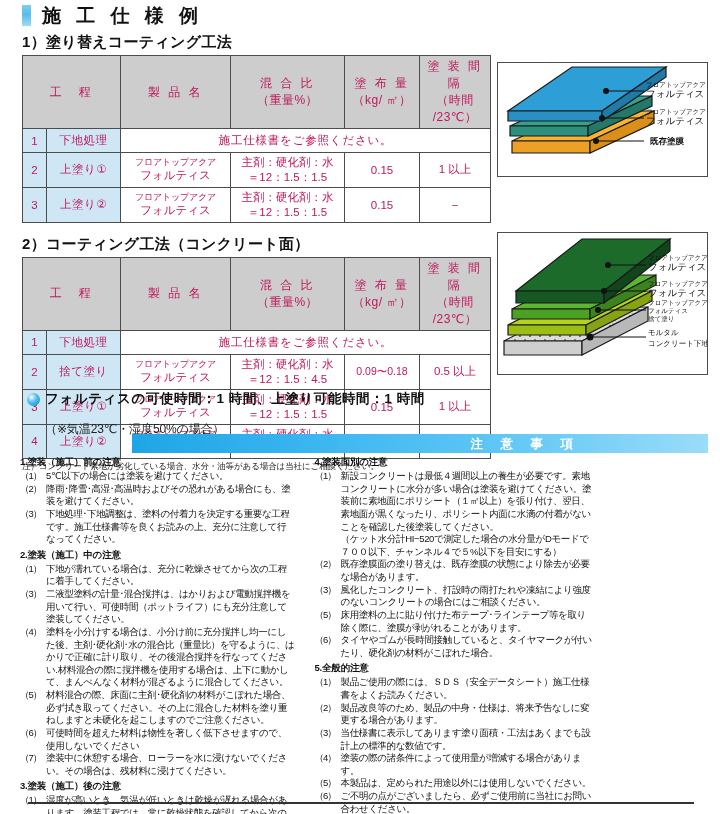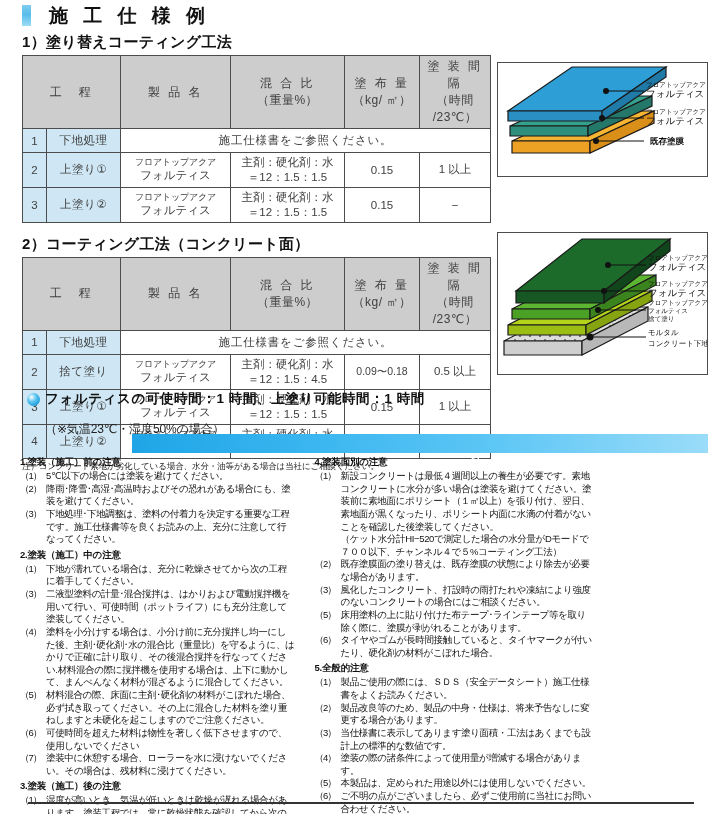"施 工 仕 様 例" .page-title-row { gap: 7px -> none }
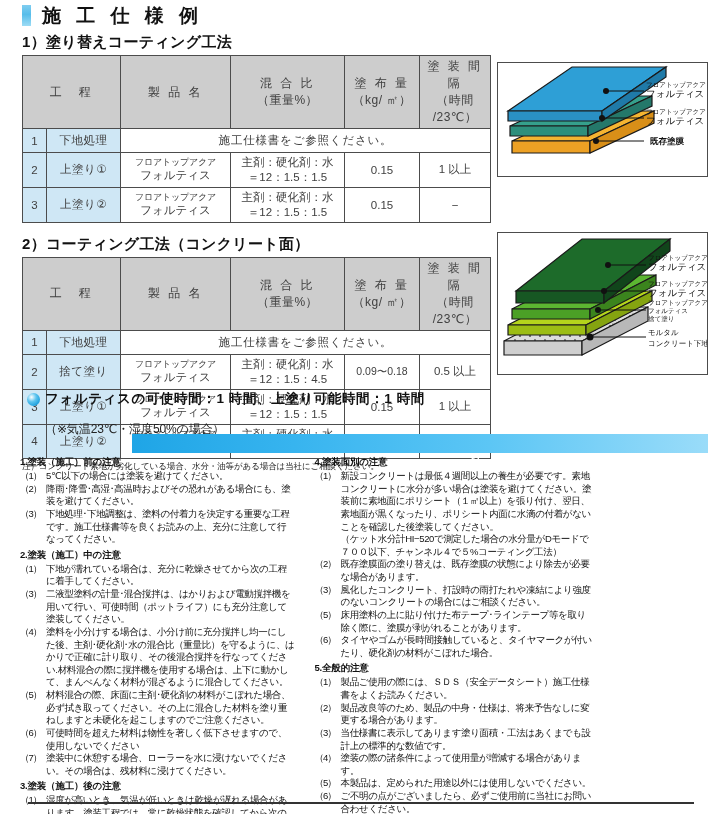"塗 装 間 隔" table.spec td, table.spec th { color: #404040 -> #be185d }
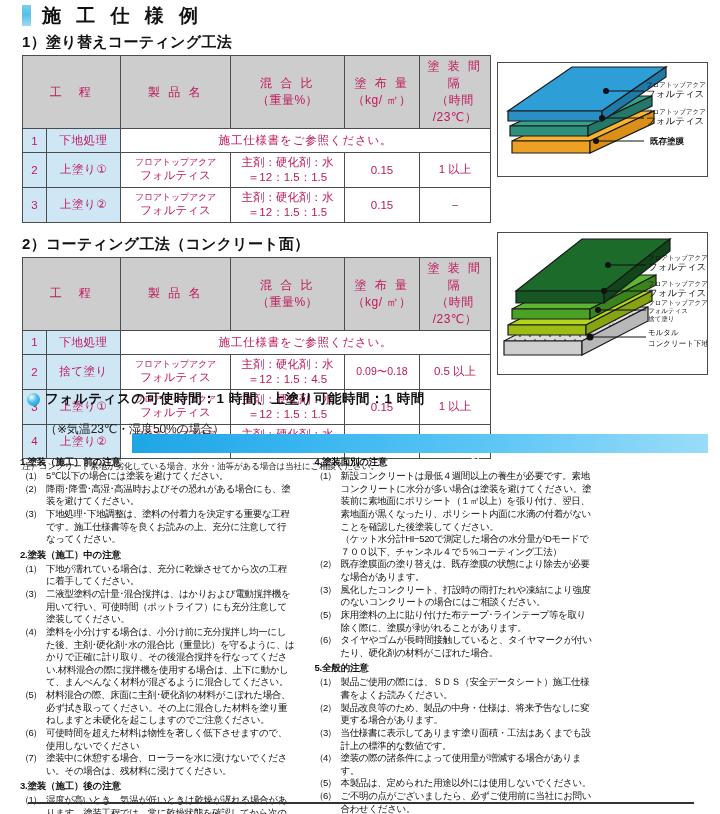"注 意 事 項" .notice-banner span { top: 18px -> 2px }
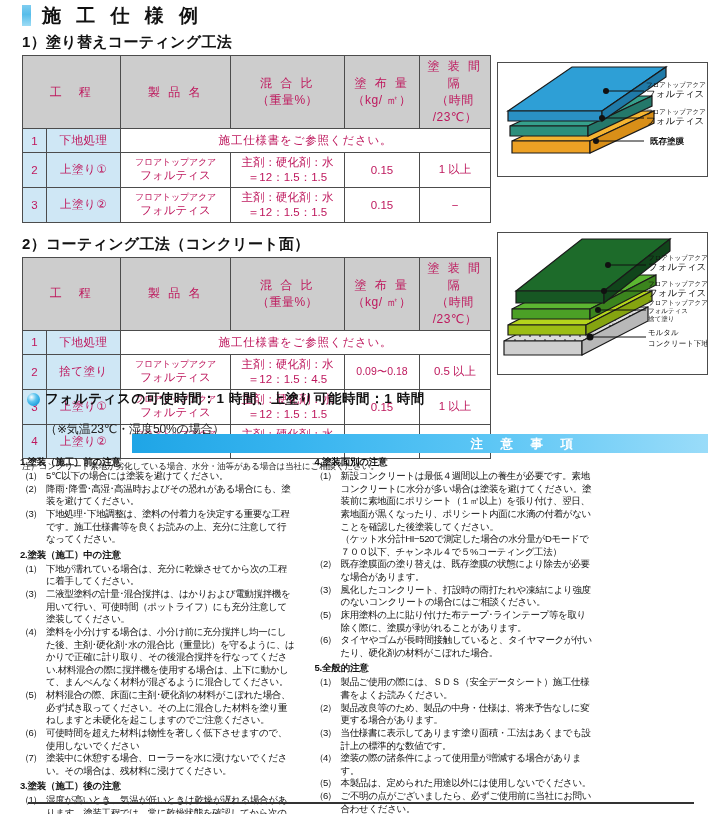"（ケット水分計HI−520で測定した場合の水分量がDモードで７００以下、チャンネ" span { text: ５%コーティング工法 -> ５%以下を目安にする }
